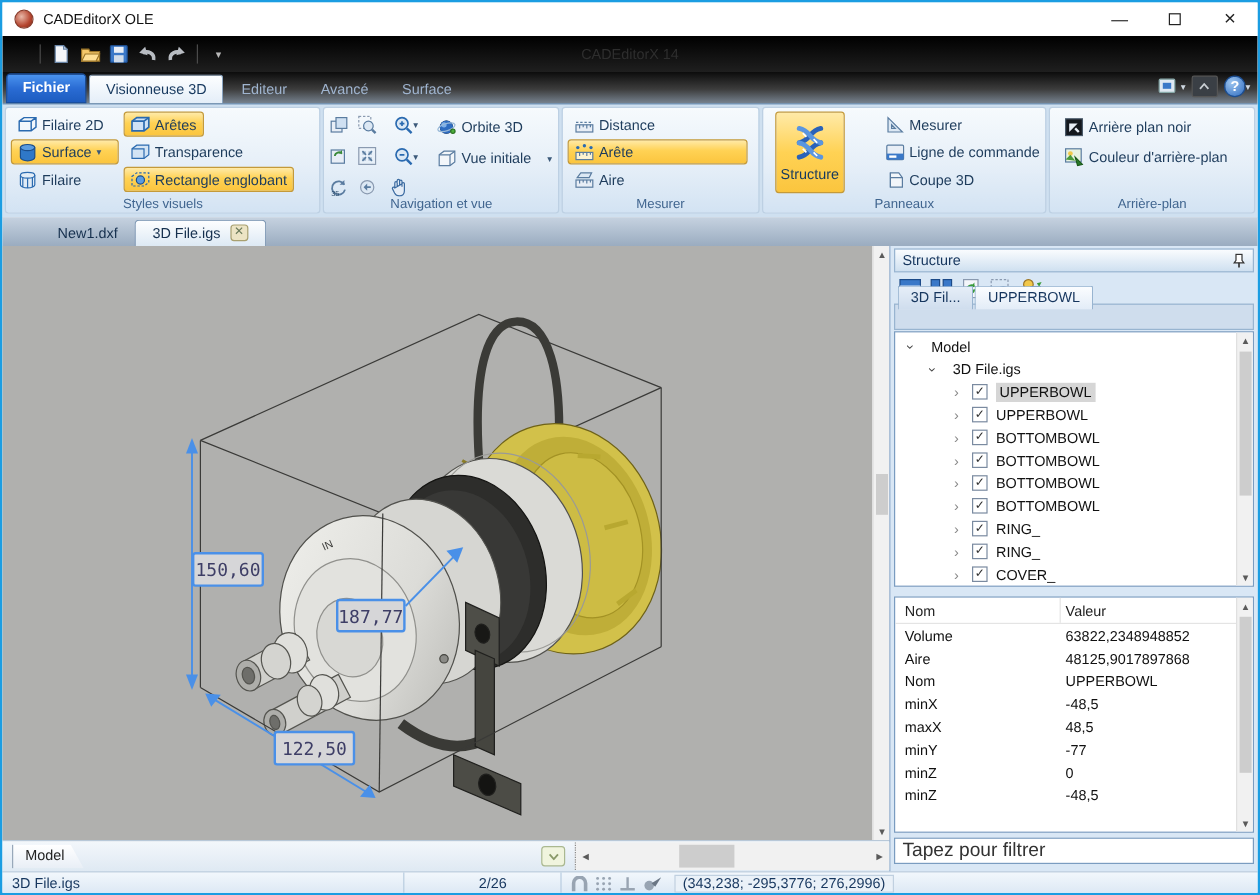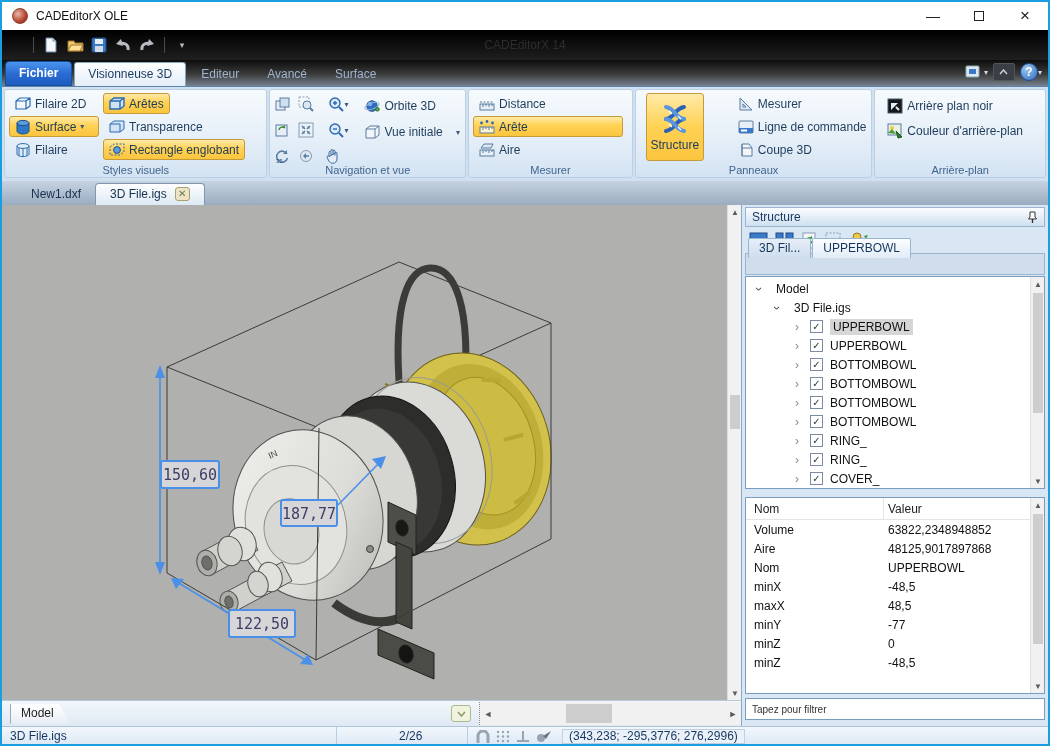"New1.dxf" .doctabs { padding-left: 15px -> 32px }
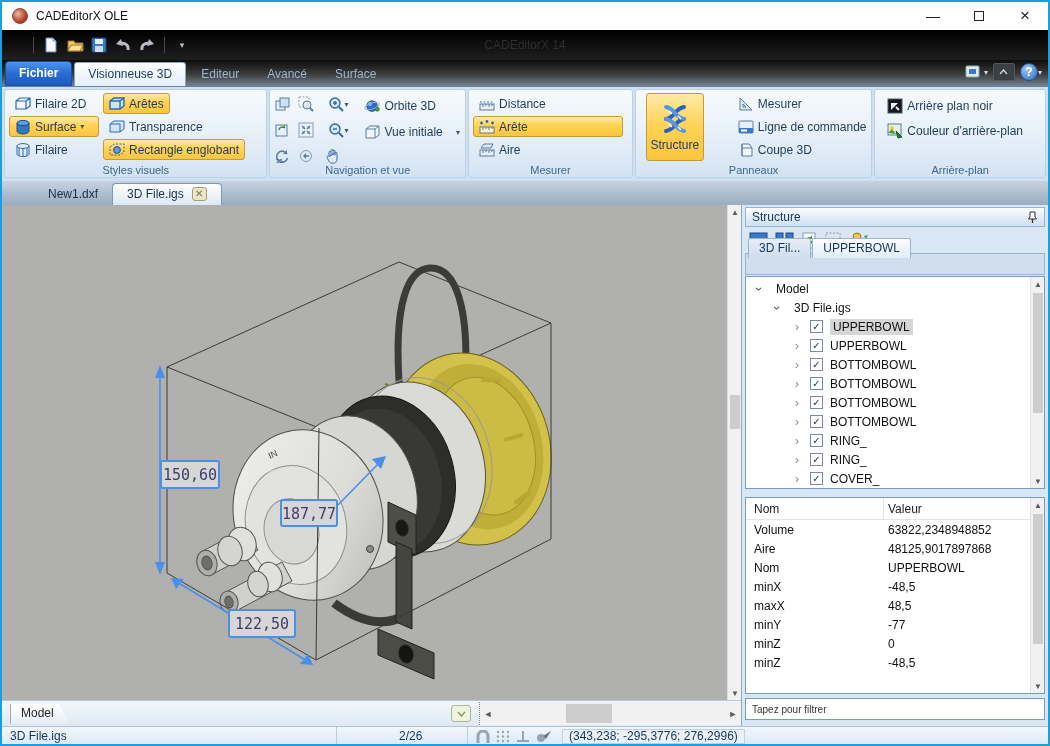"Tapez pour filtrer" .filterbox input { font-size: 10px -> 16px }
